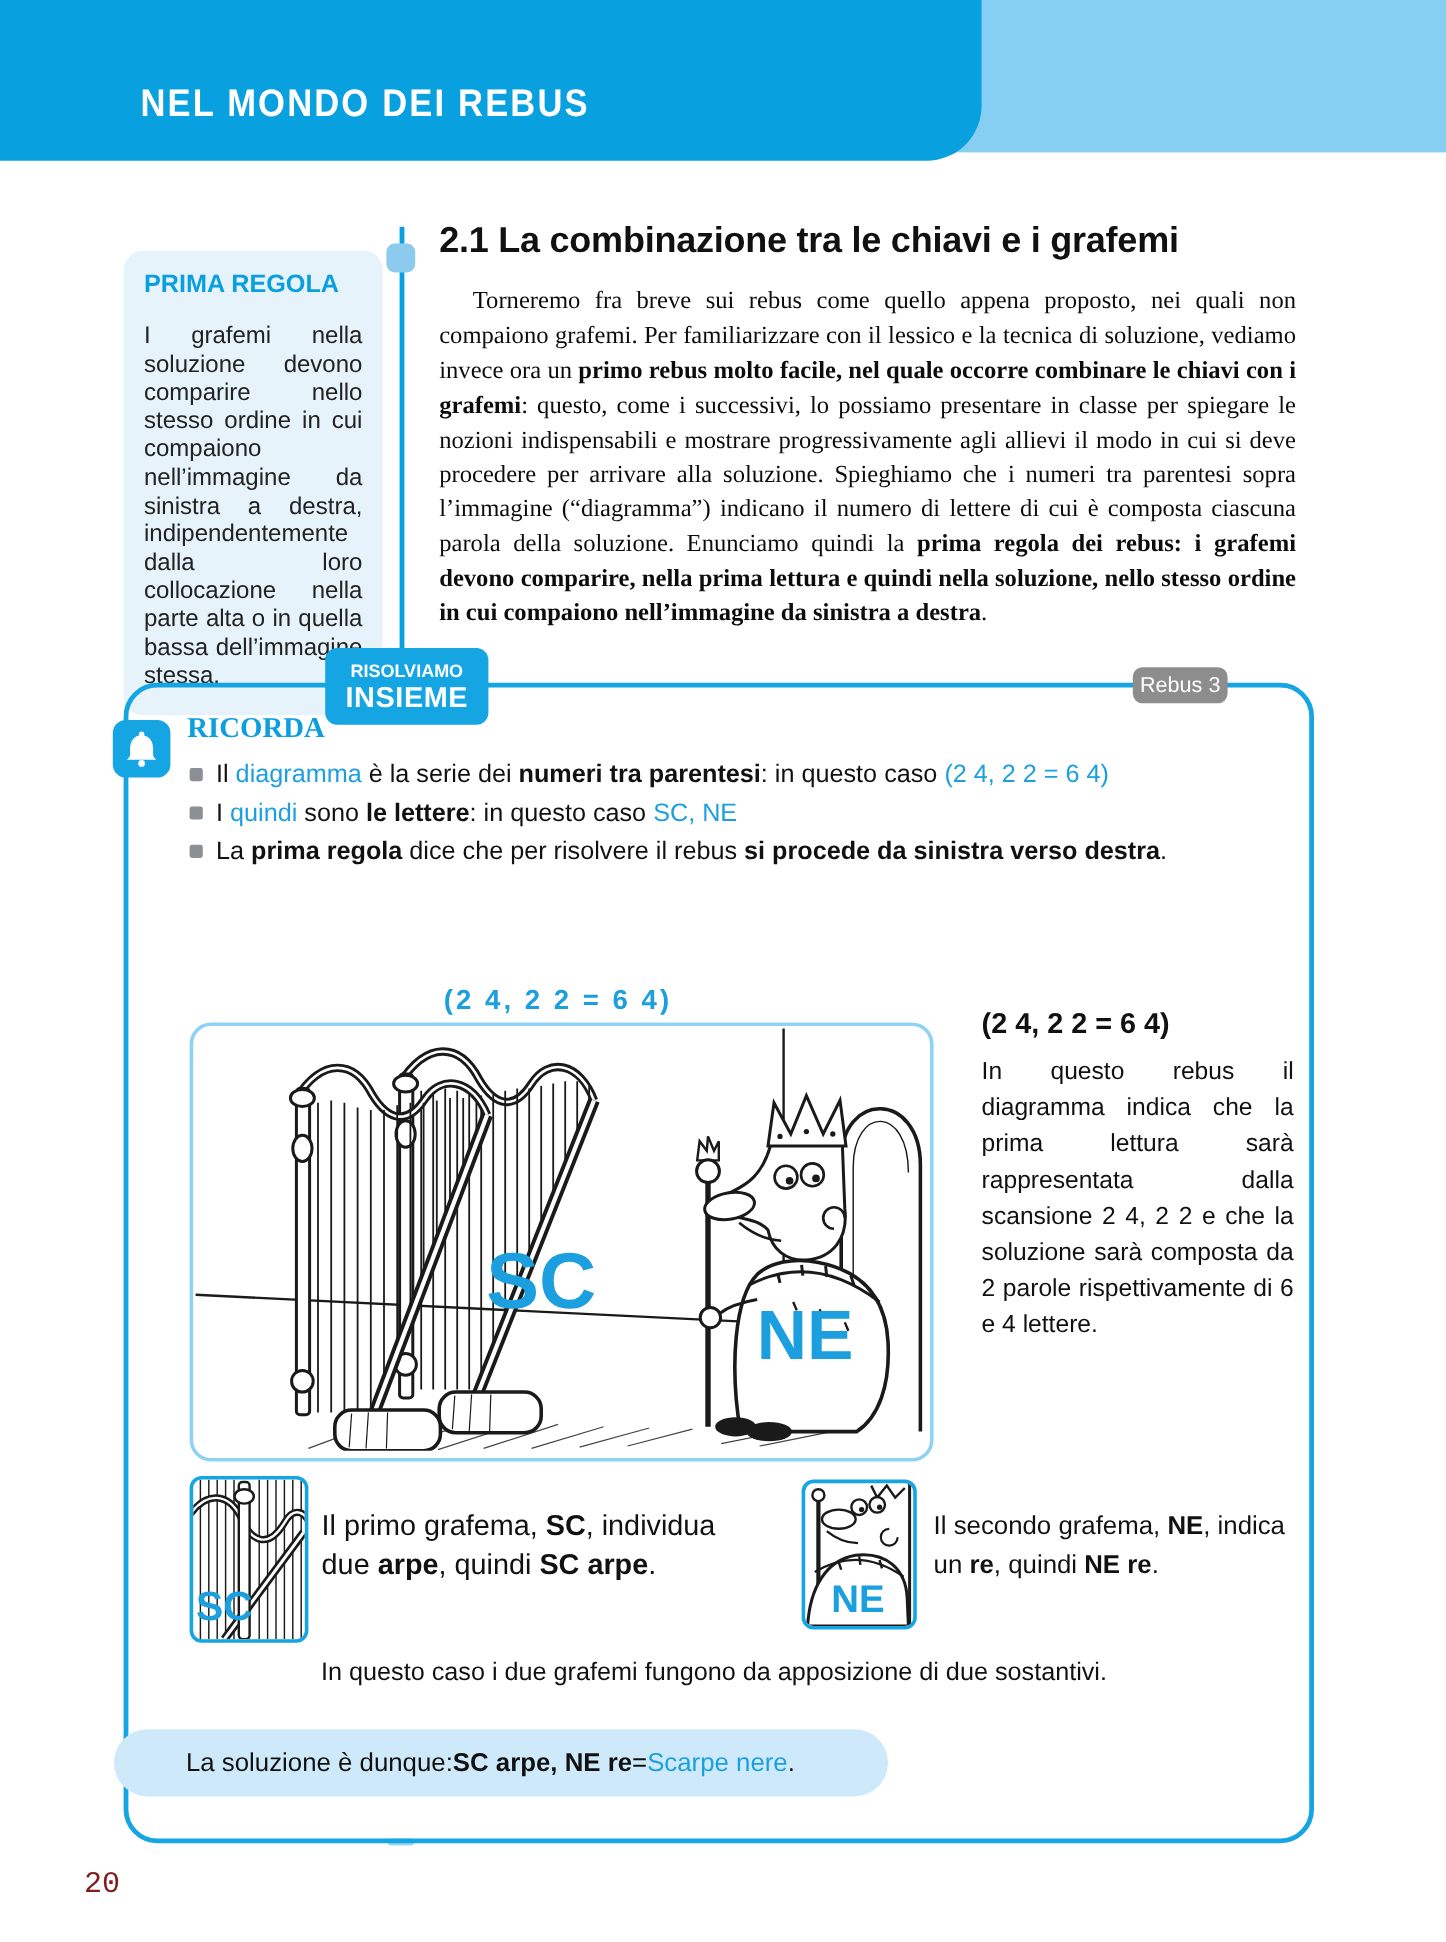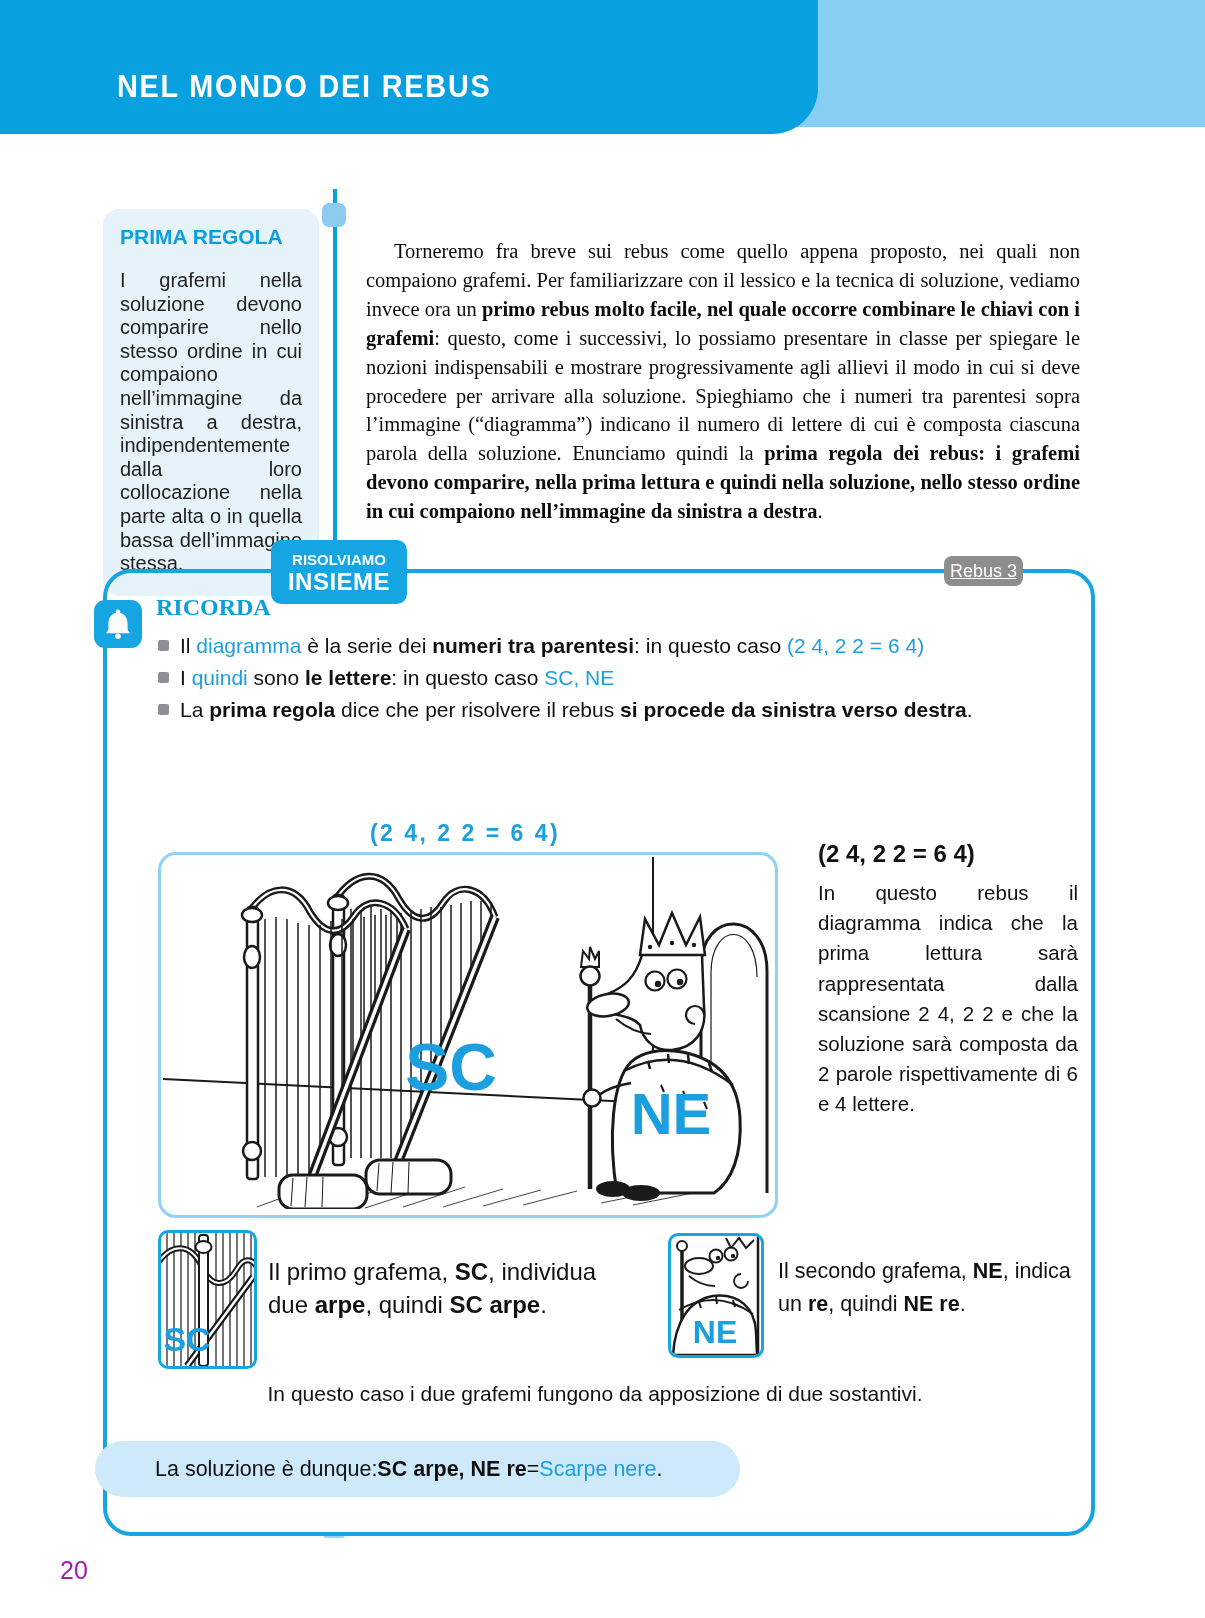"2.1 La combinazione tra le" div.abs { html: none -> <div>2.1 La combinazione tra le chiavi e i grafemi</div> }
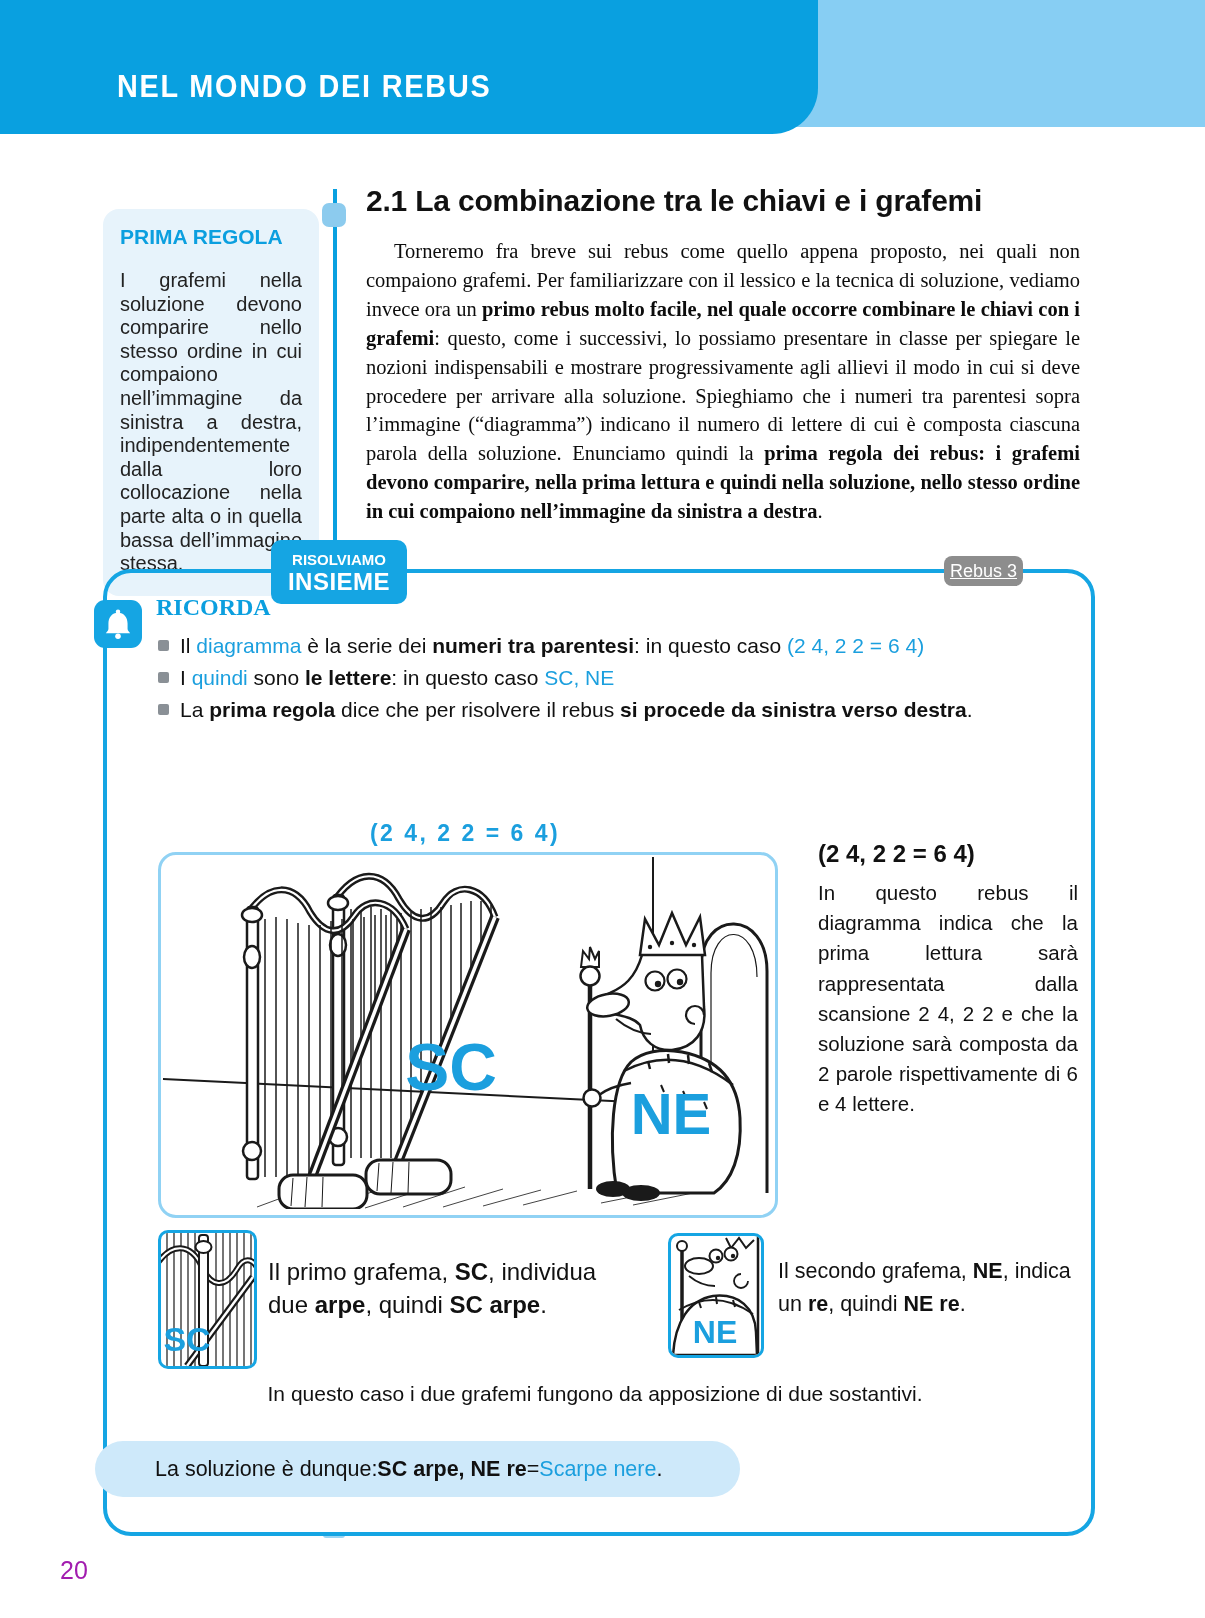"Rebus 3" .badge-rebus { text-decoration: underline -> none }
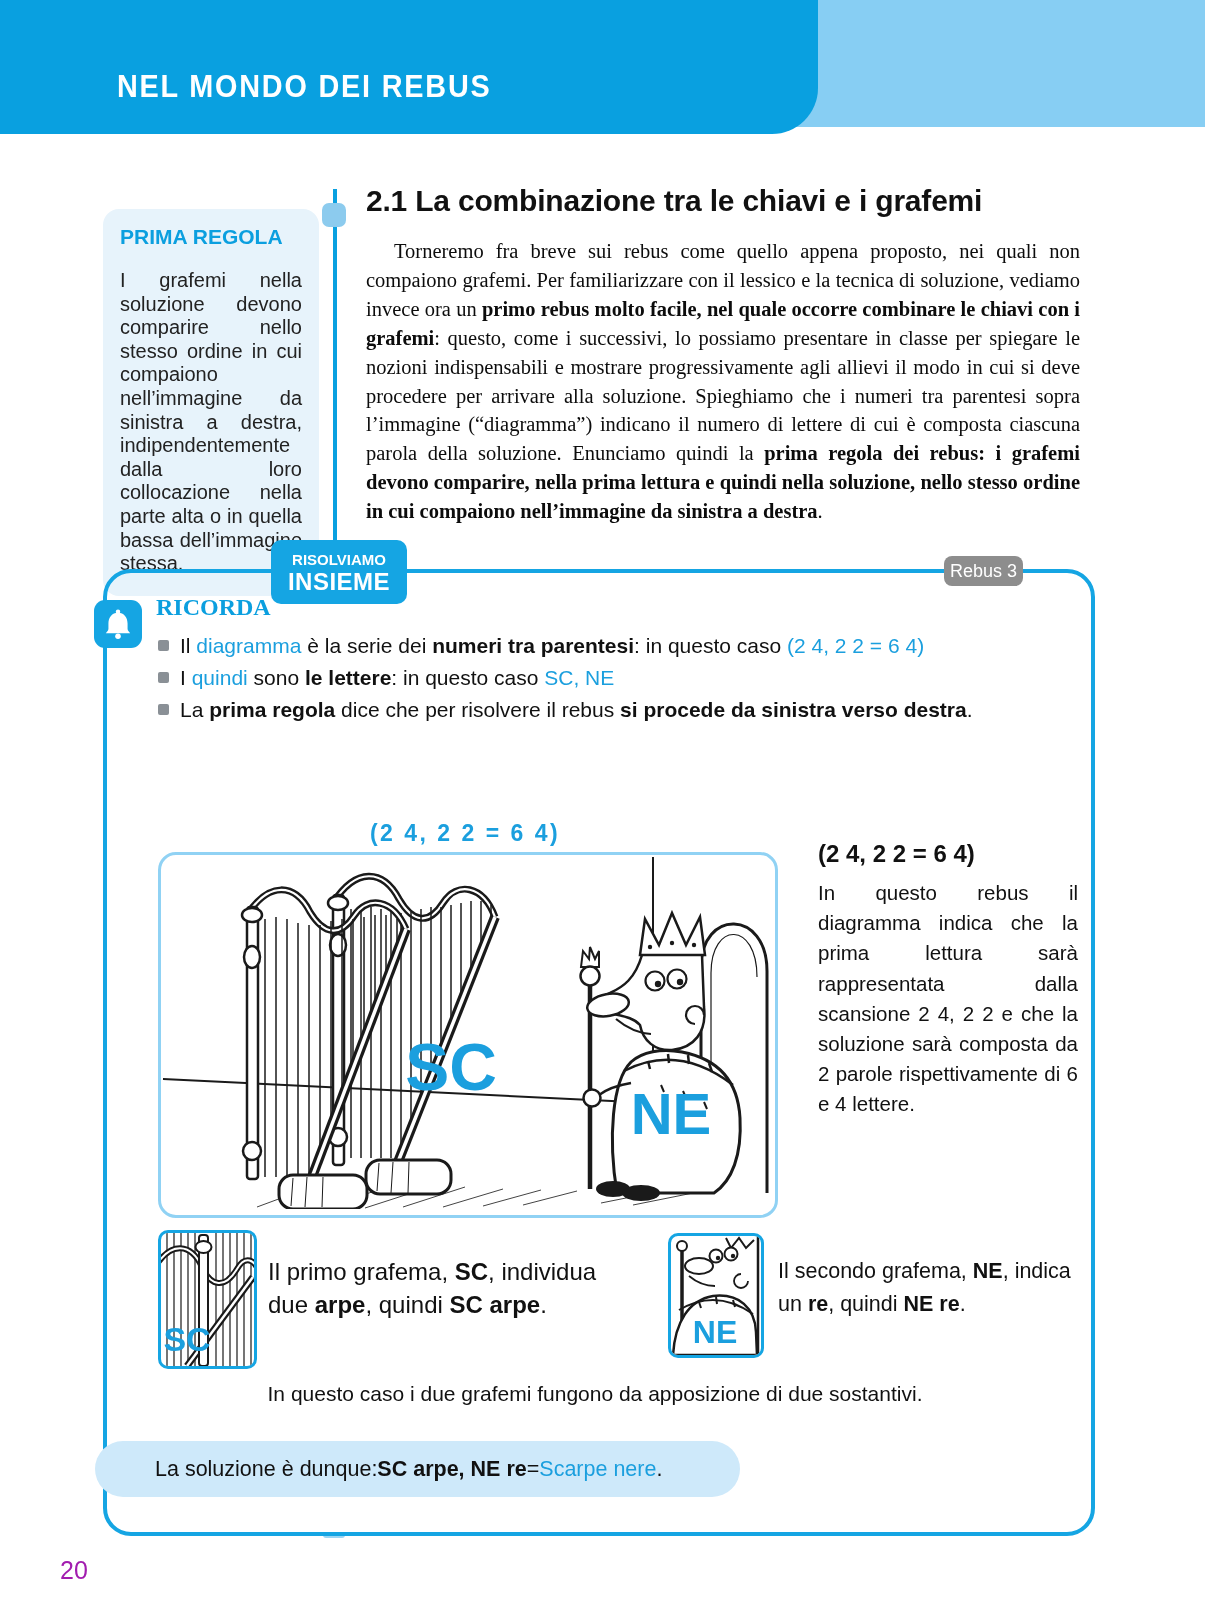"20" .pgnum { color: #a21caf -> #7f1d1d; font-family: none -> Liberation Mono, monospace; left: 60px -> 70px }
